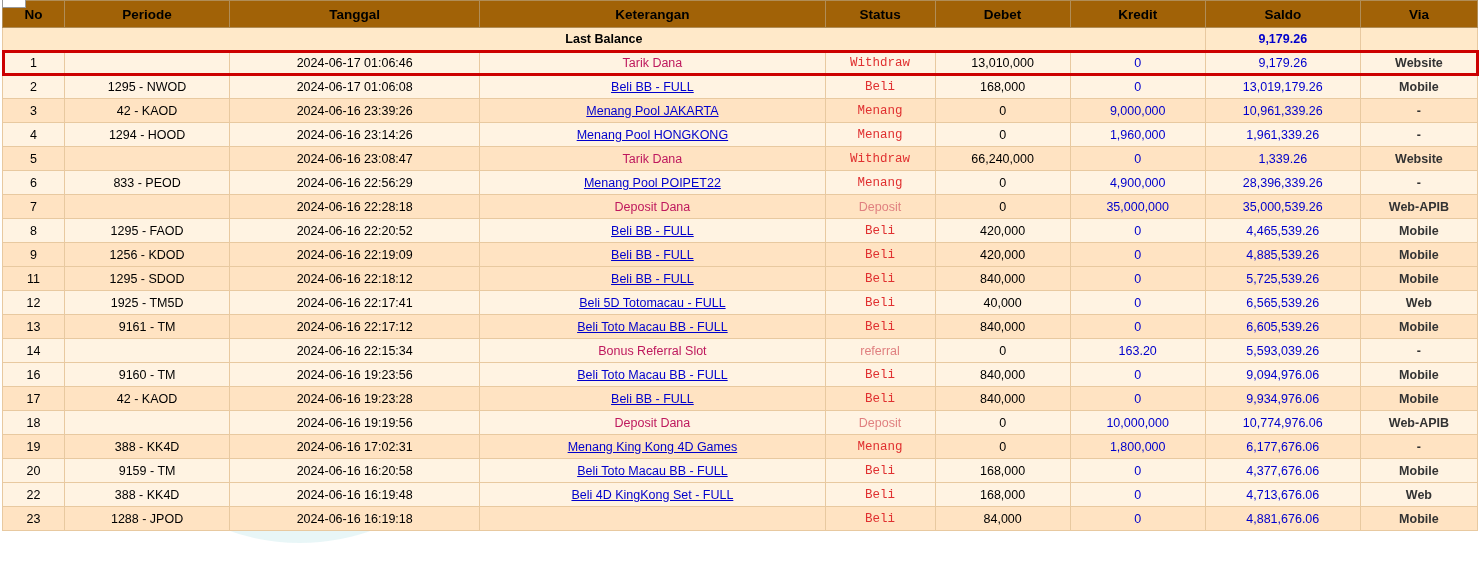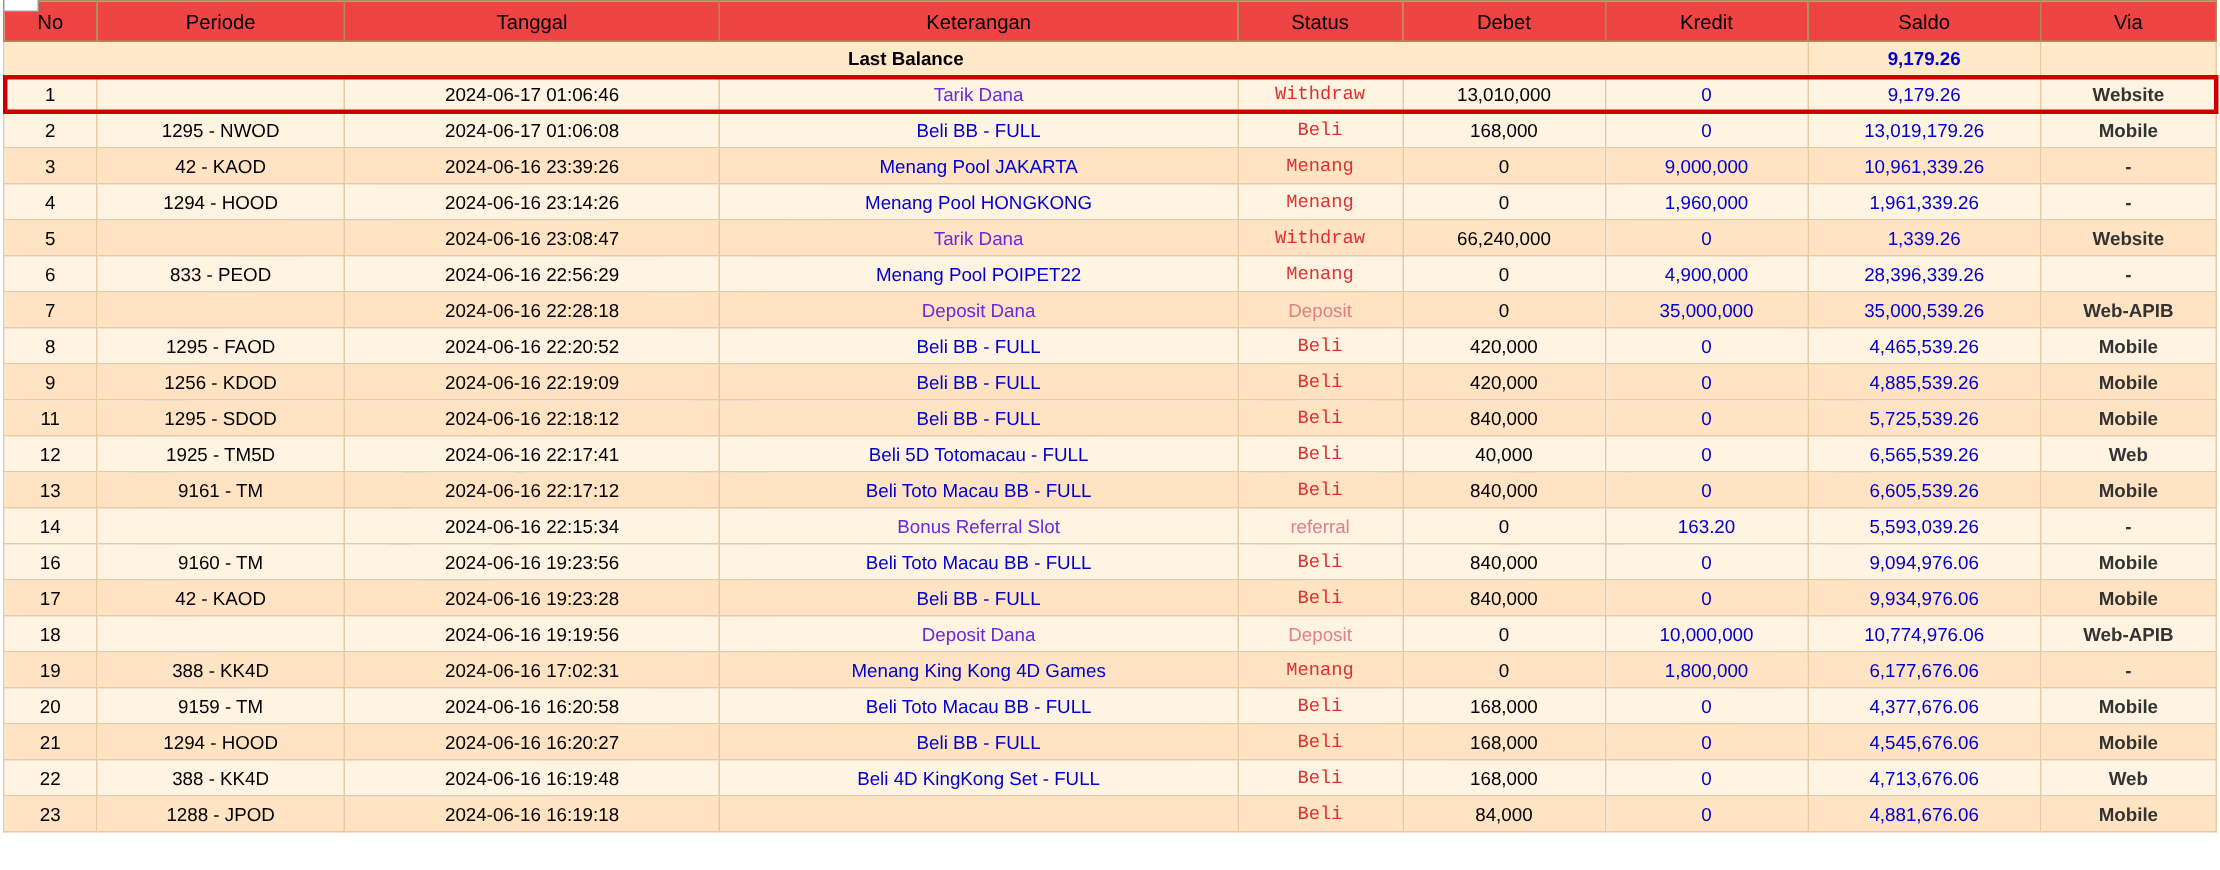"No" table.trx th { background: #ef4444 -> #a16207; font-weight: normal -> bold }
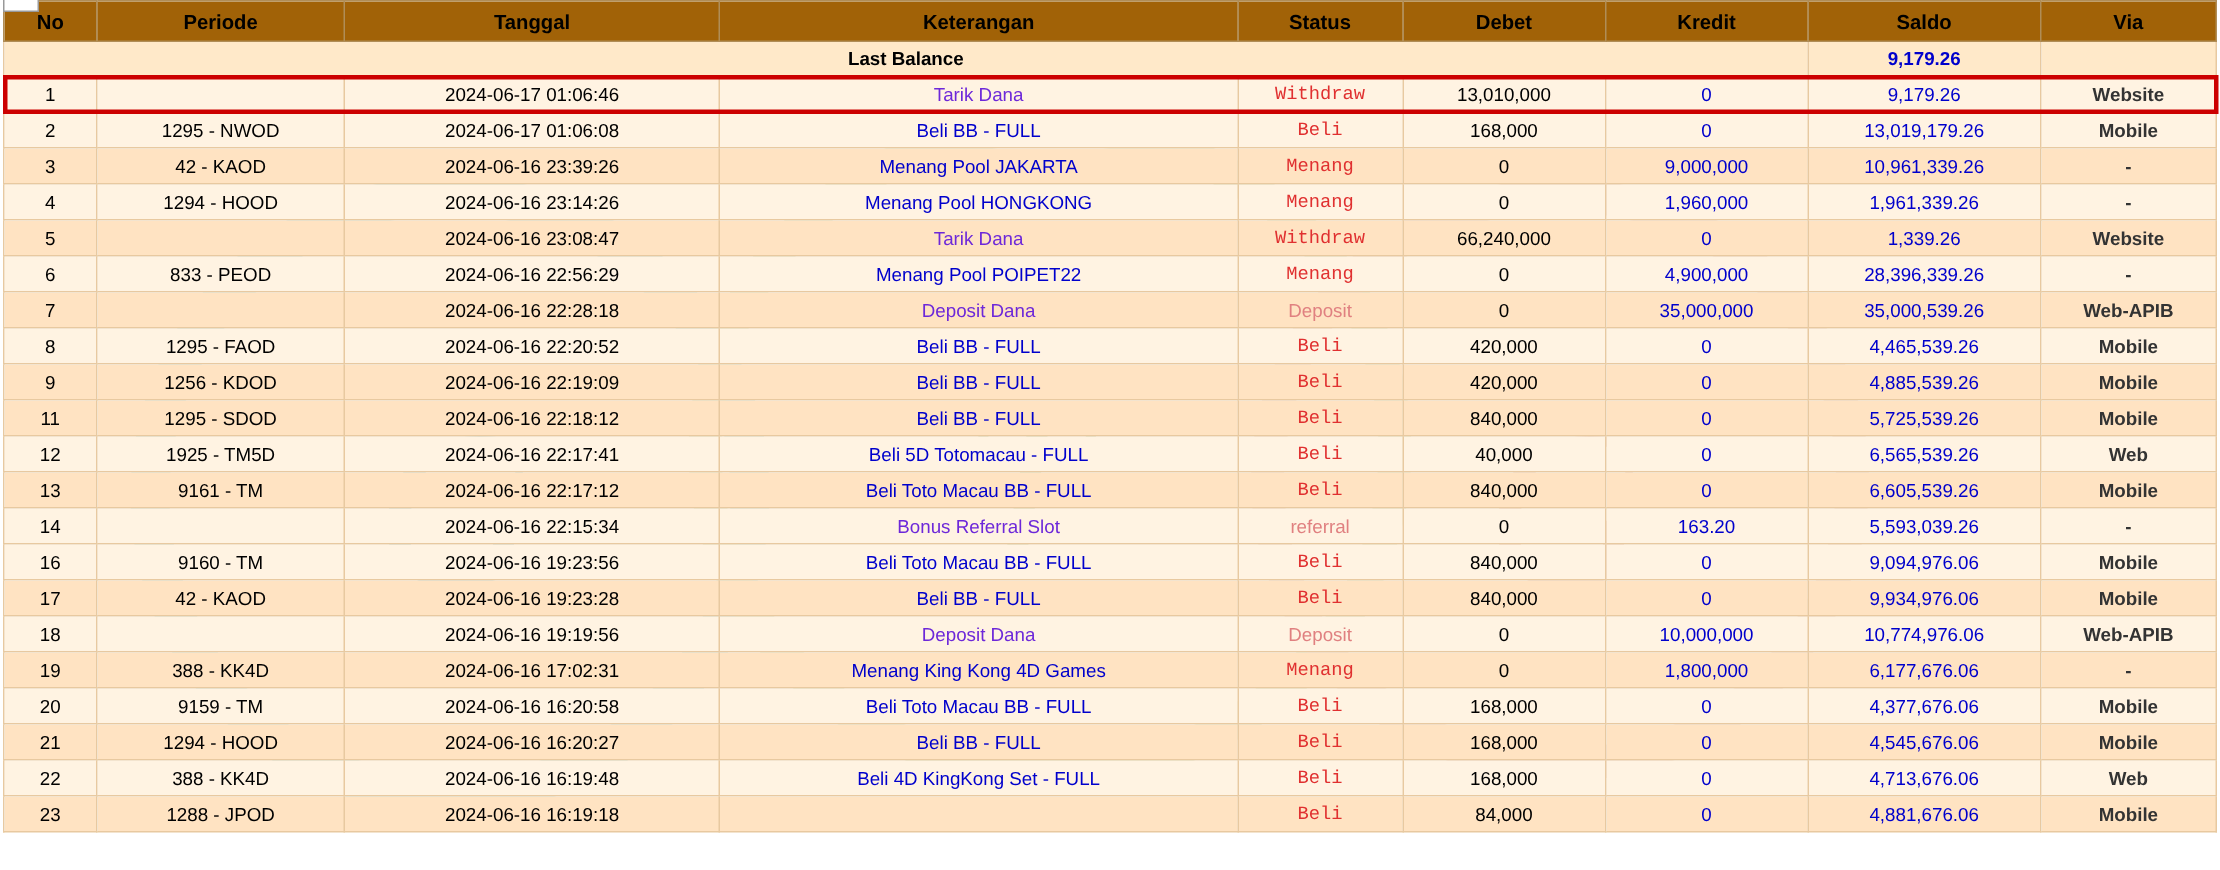"Tarik Dana" .desc-plain { color: #6d28d9 -> #be185d }
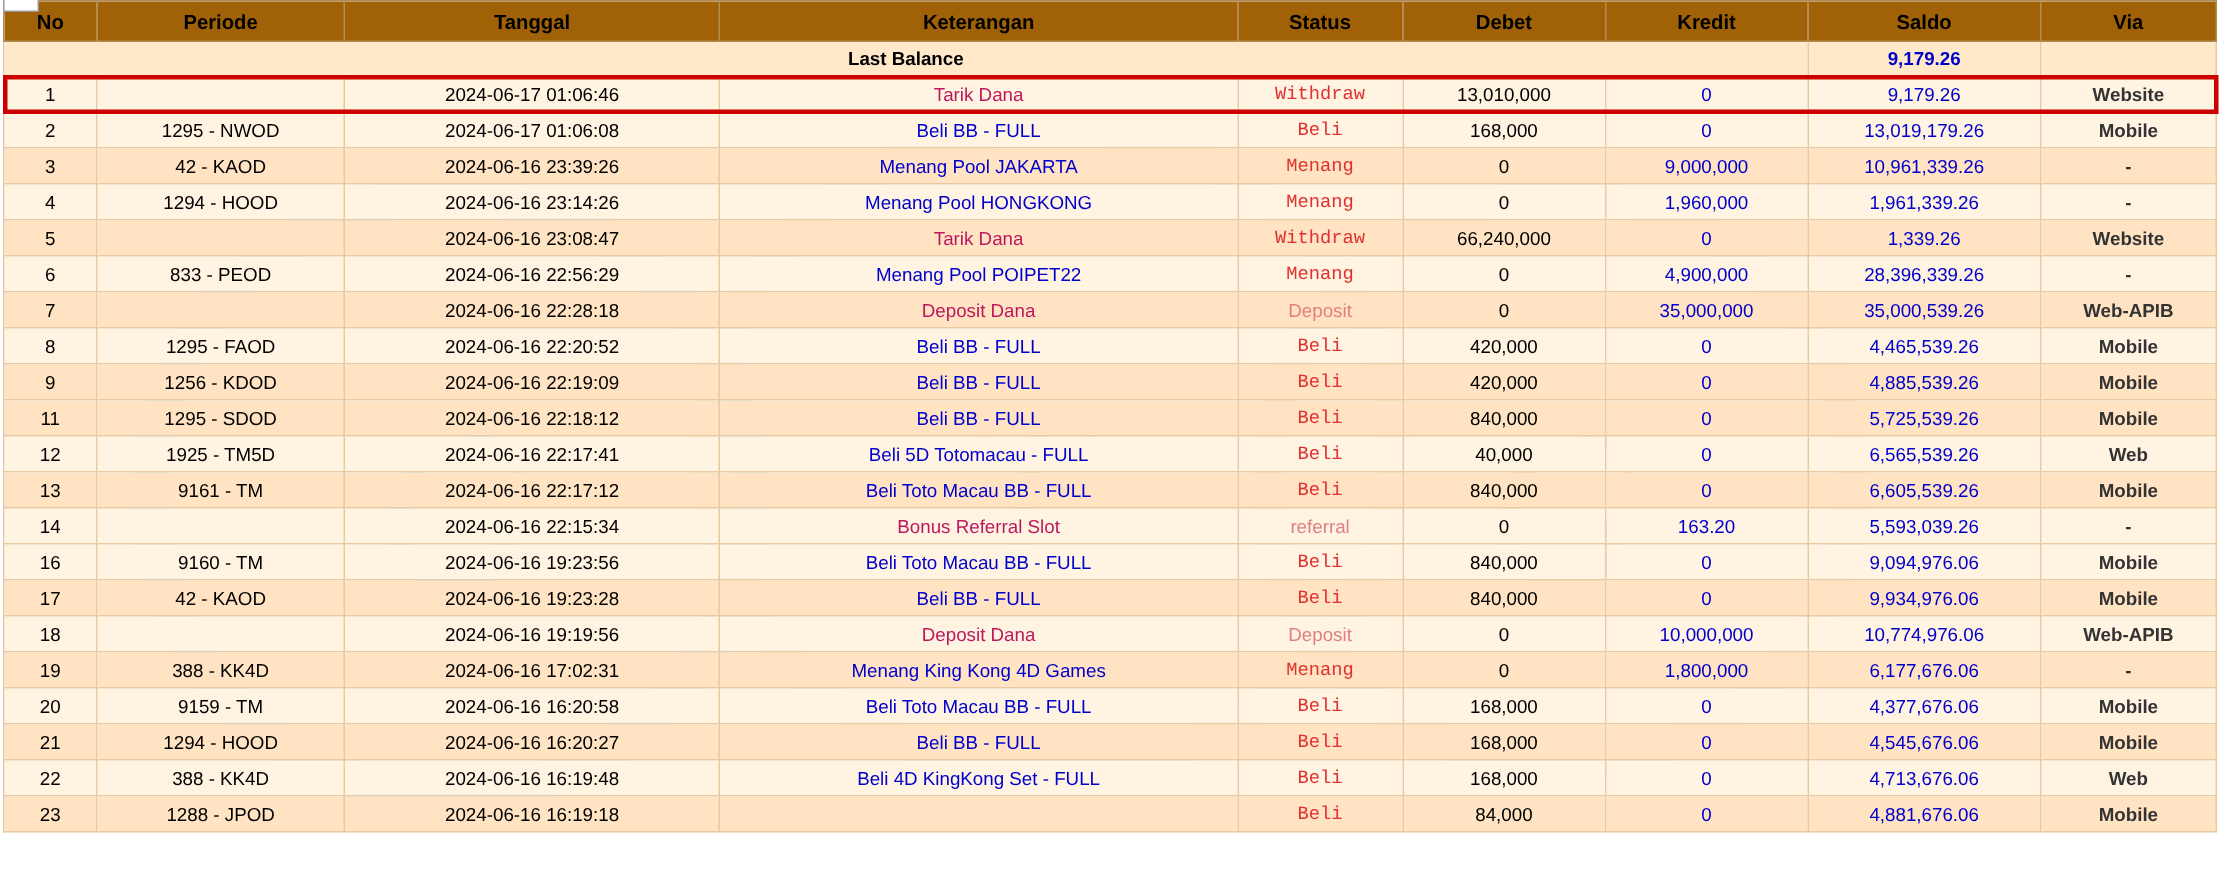"Beli BB - FULL" .link { text-decoration: none -> underline }
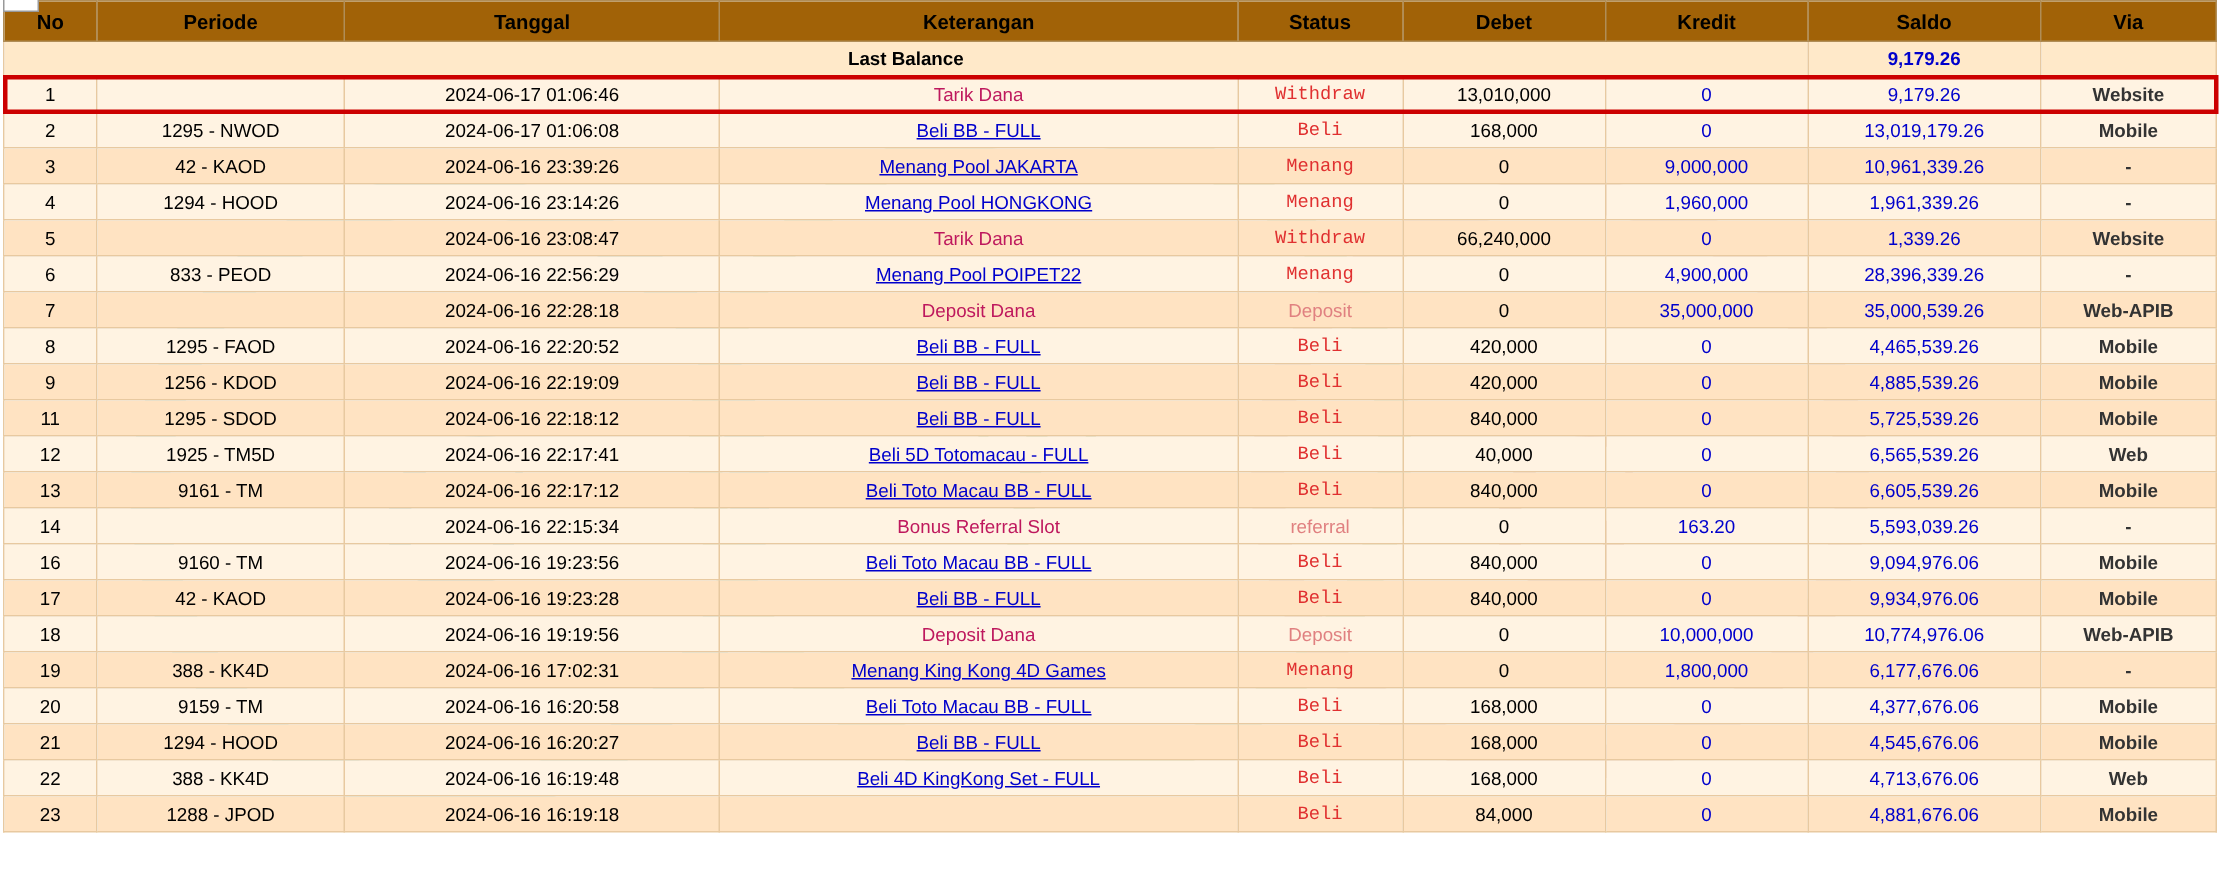"21" tr.odd { html: <tr> <td>21</td> <td>1294 - HOOD</td> <td>2024-06-16 16:20:27</td> <td><a>Beli BB - FULL</a></td> <td>Beli</td> <td>168,000</td> <td>0</td> <td>4,545,676.06</td> <td>Mobile</td> </tr> -> none }
